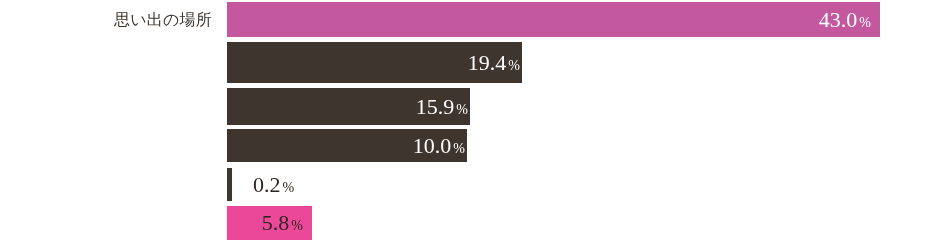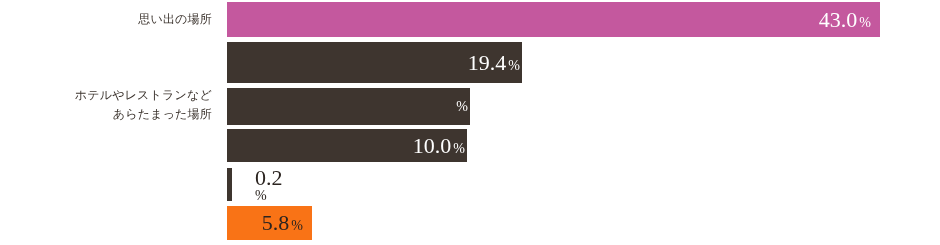"思い出の場所" .label { font-size: 12px -> 16px }
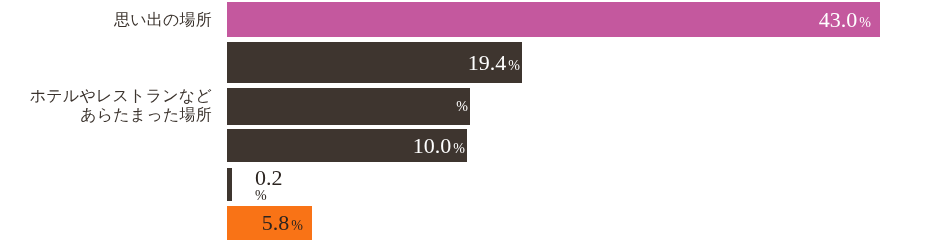"ホテルやレストランなど" div.label { html: <div>ホテルやレストランなど あらたまった場所</div> -> none }
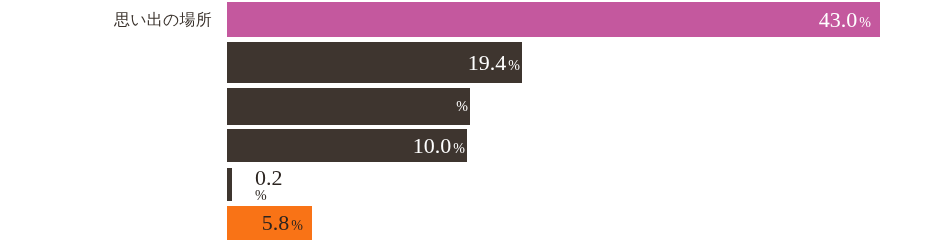"15.9" span.num { html: none -> <span>15.9</span> }
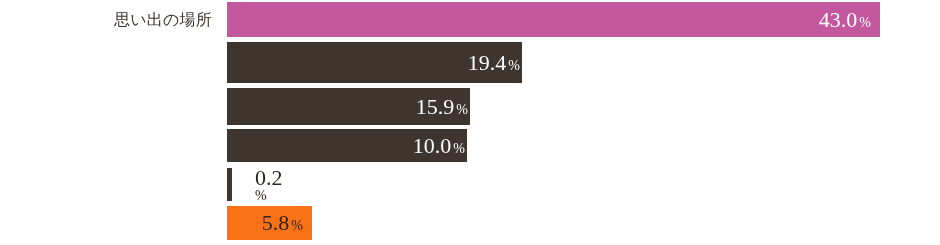"0.2" span.value { flex-direction: column -> none }
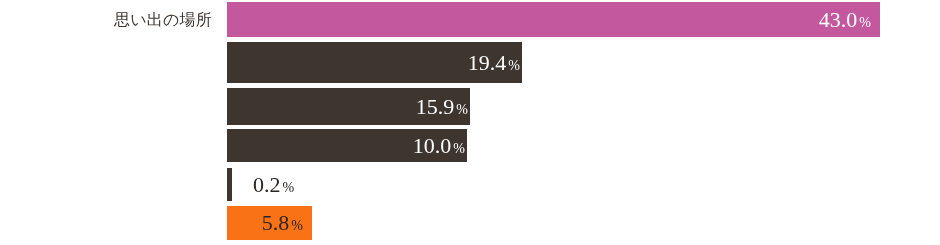"5.8" .bar.gray { background: #f97316 -> #ec4899 }
